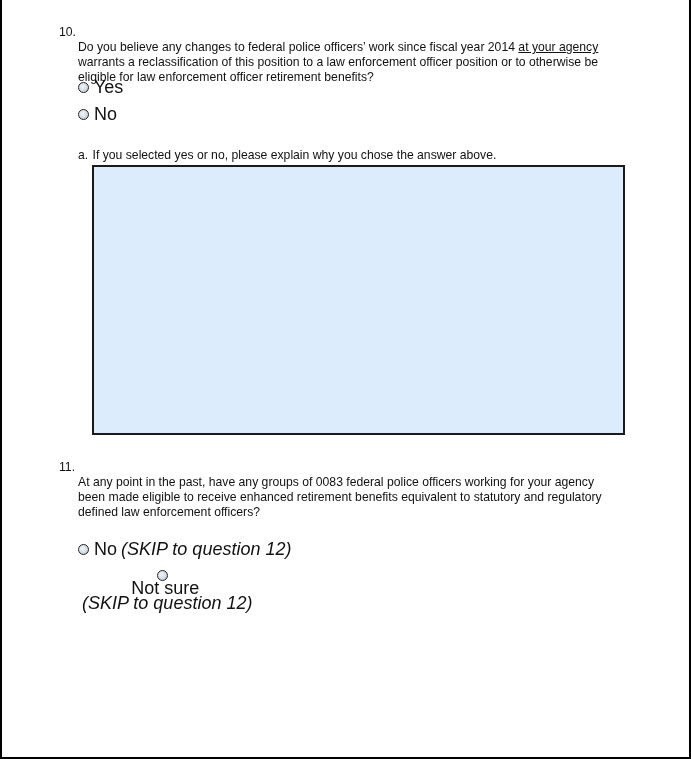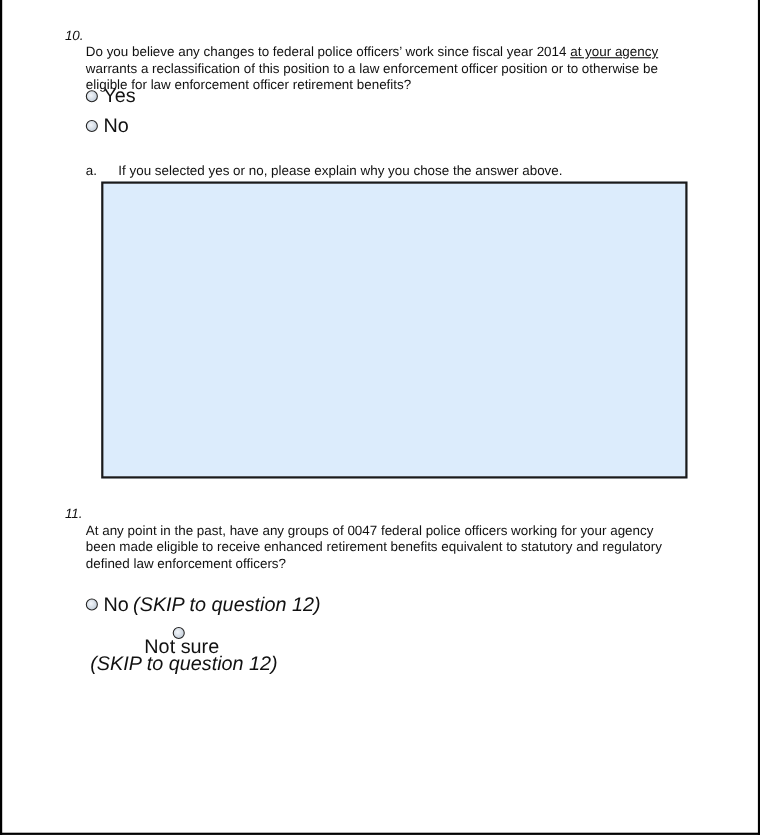"10." .q .num { font-style: italic -> none }
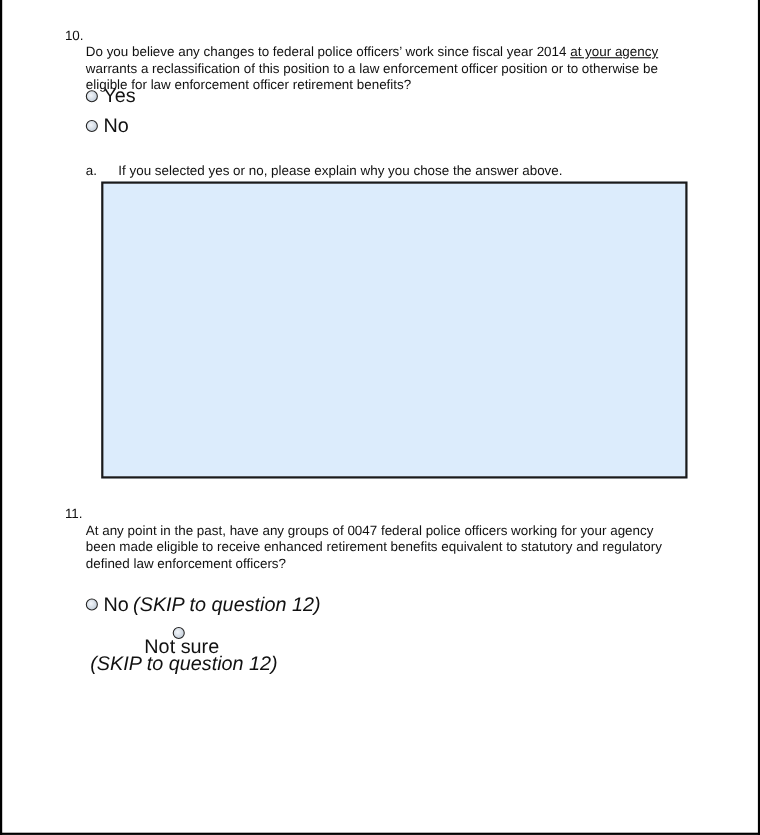"If you selected yes or" span { margin-left: 16px -> 1px }
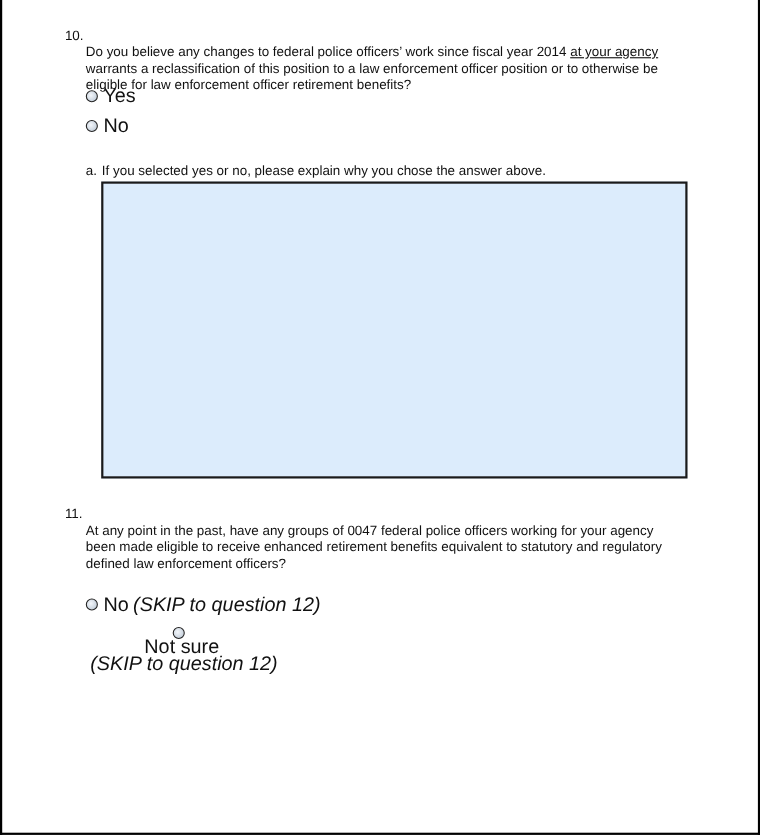"At any point in the" div.text { text: 0047 -> 0083 }
